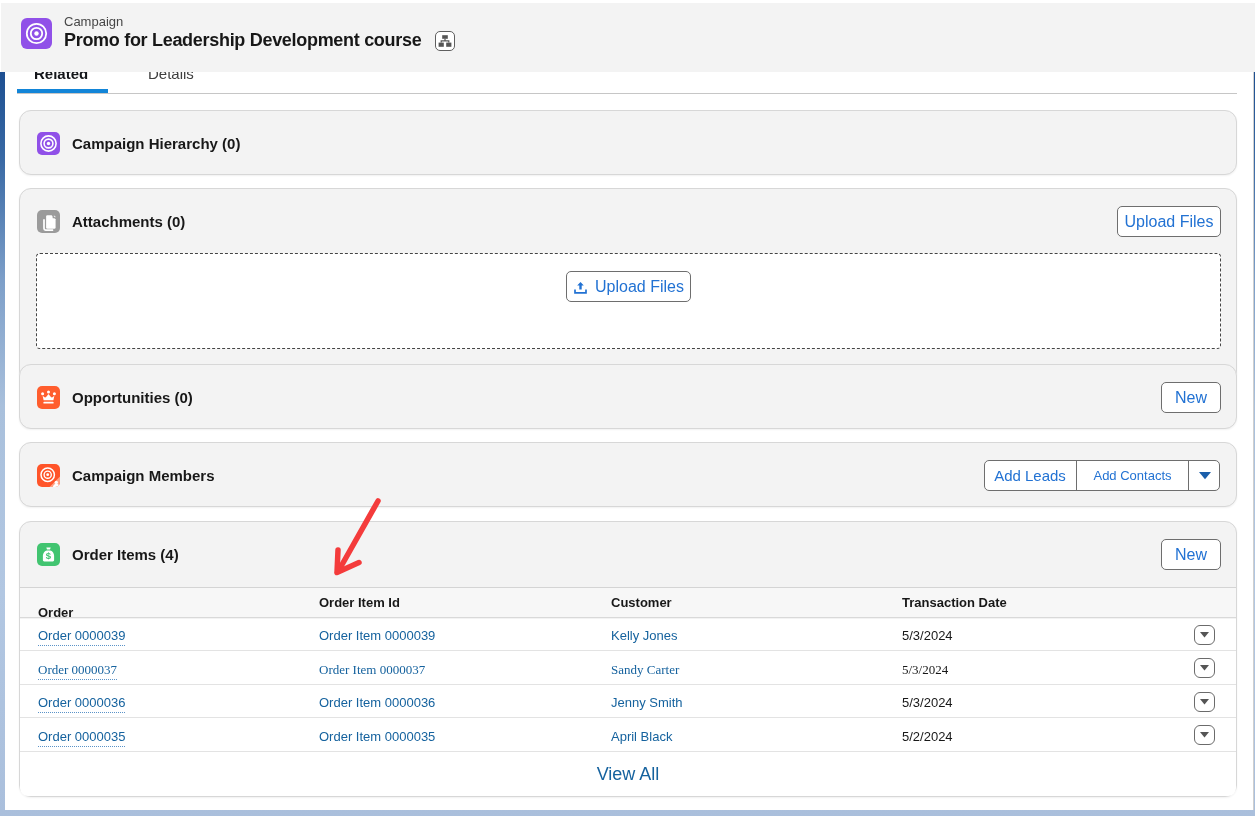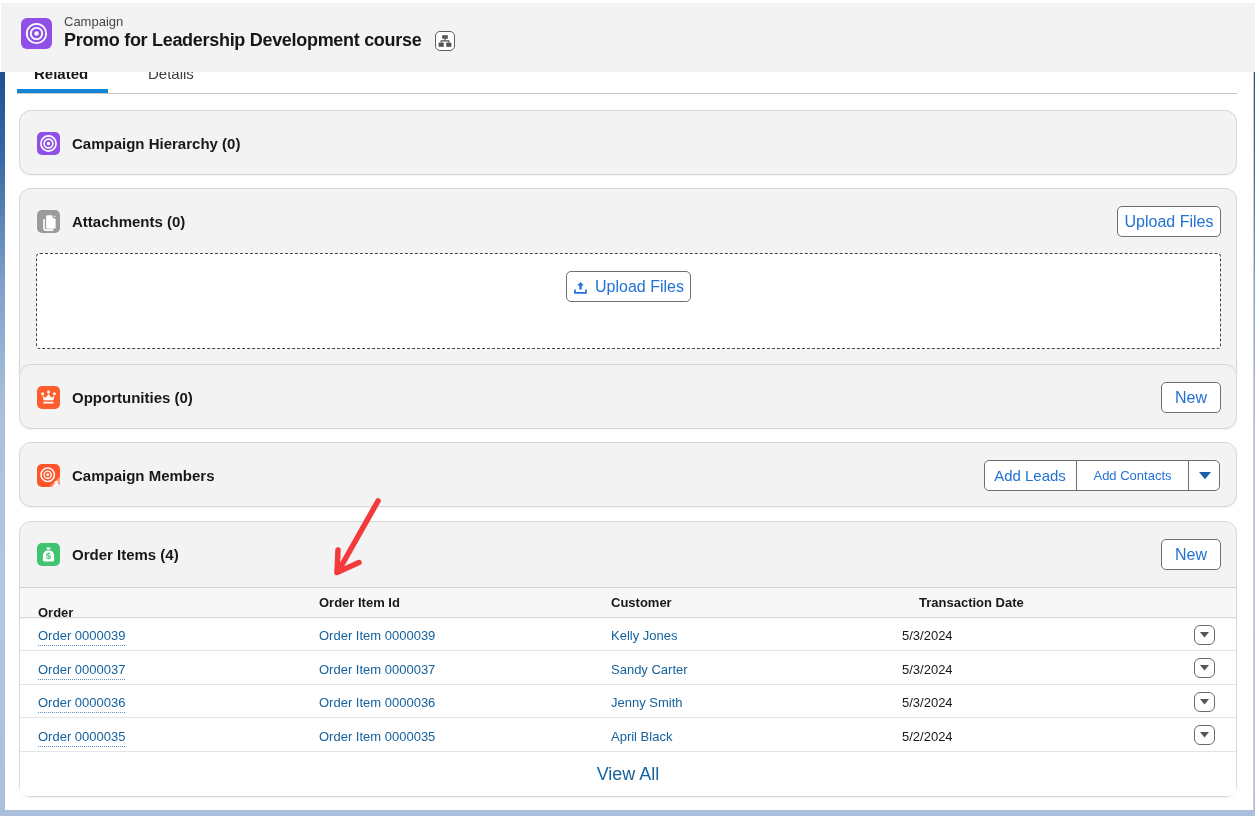"Transaction Date" div.thead { margin-left: 17px -> none }
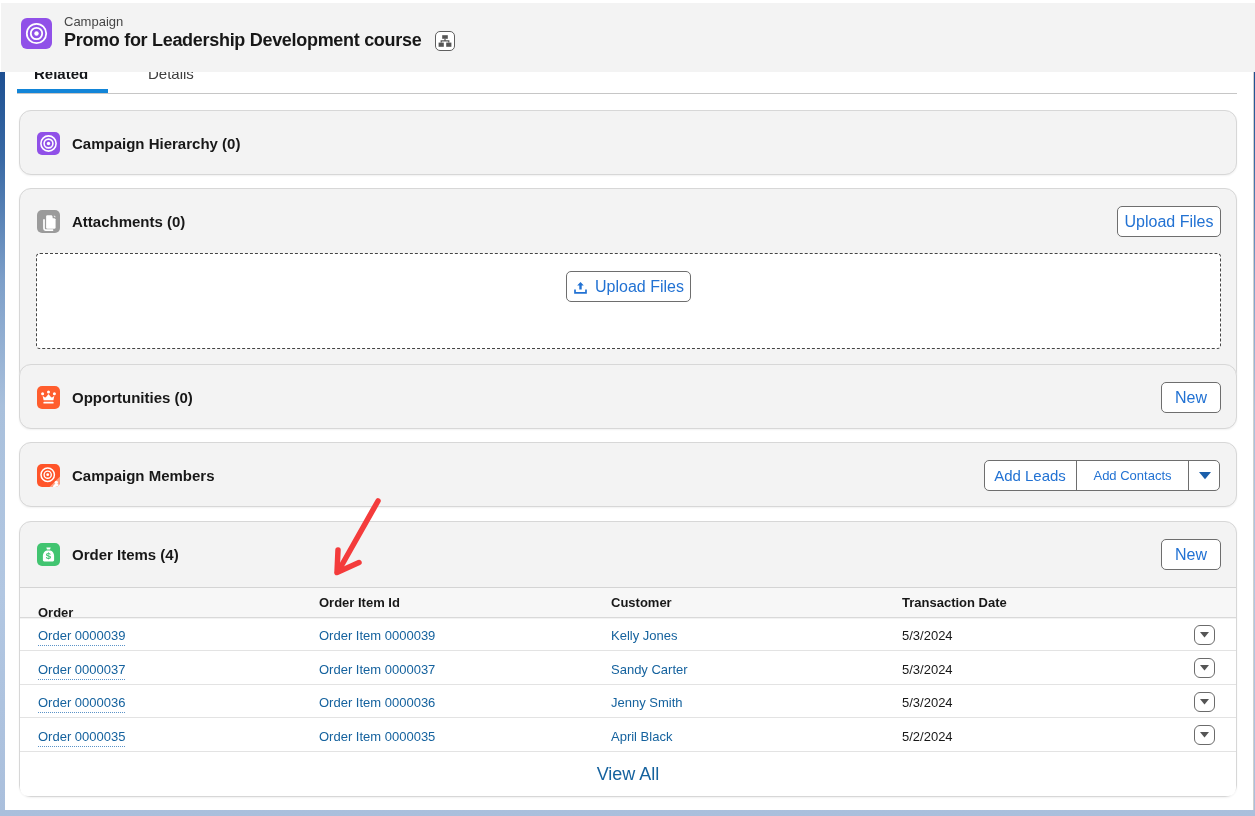"Order 0000037" div.row { font-family: none -> Liberation Serif, serif }
